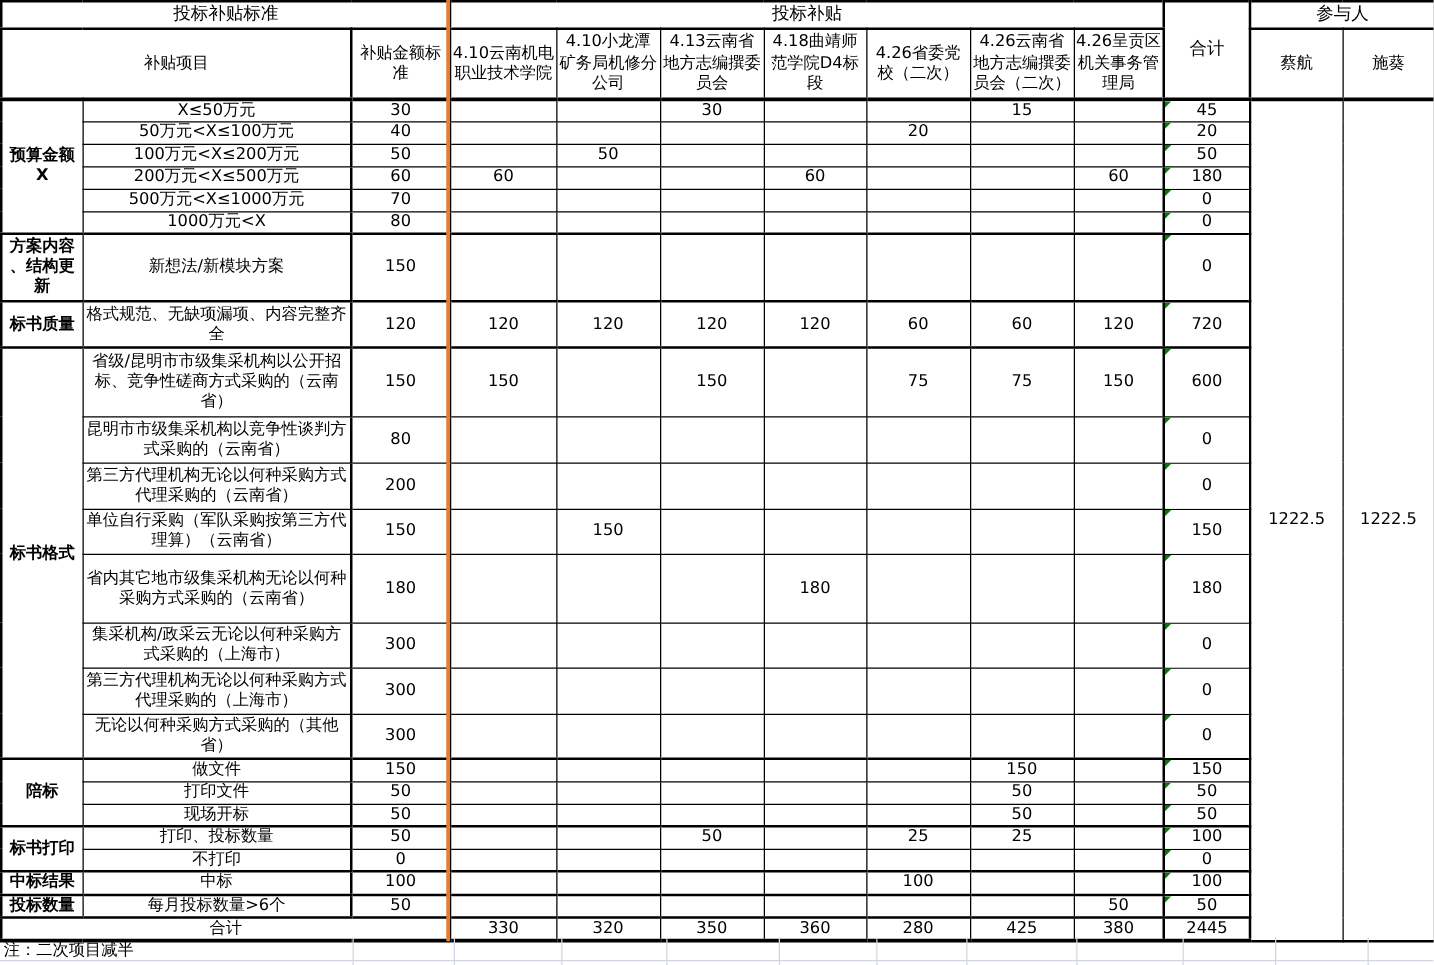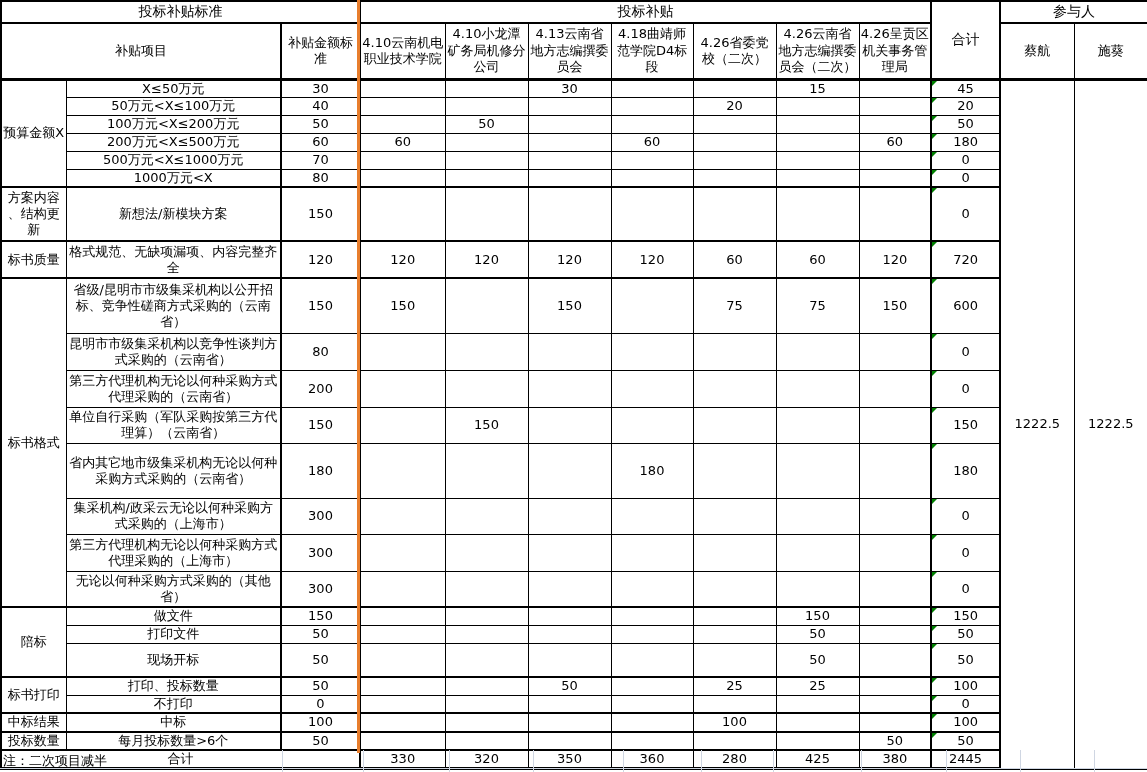"预算金额X" td.gcell { font-weight: none -> bold }
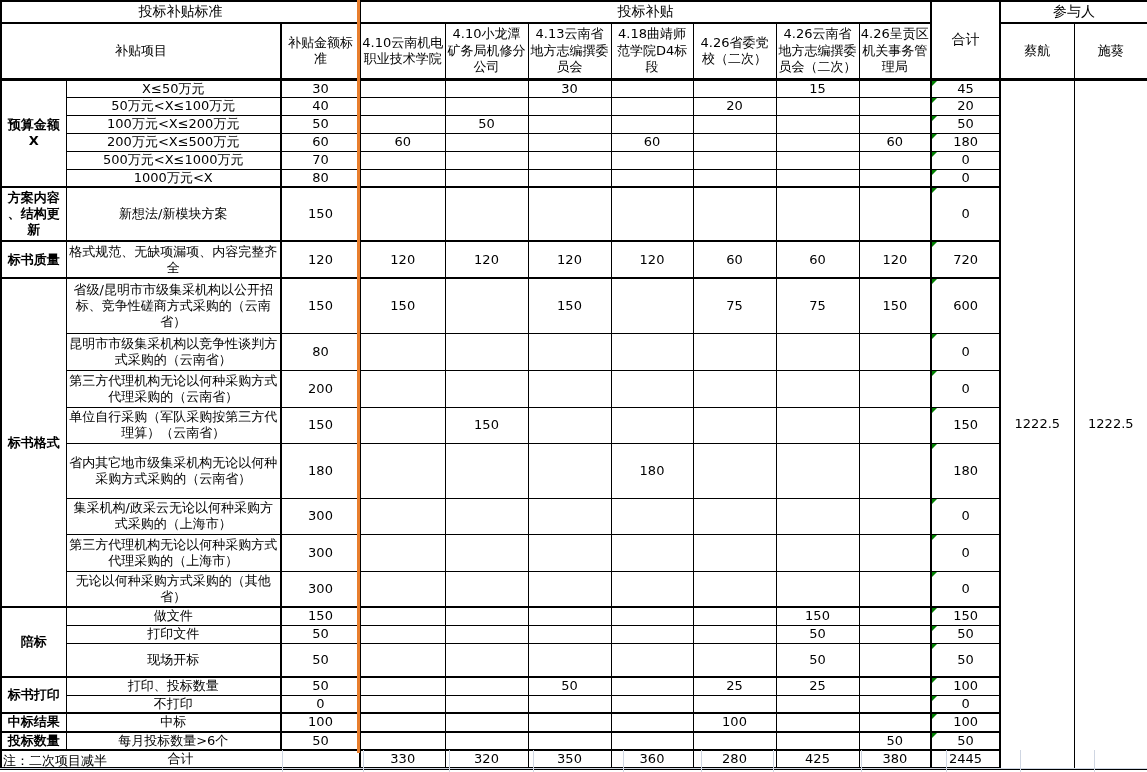"现场开标" tr.gend { height: 34px -> 18px }
